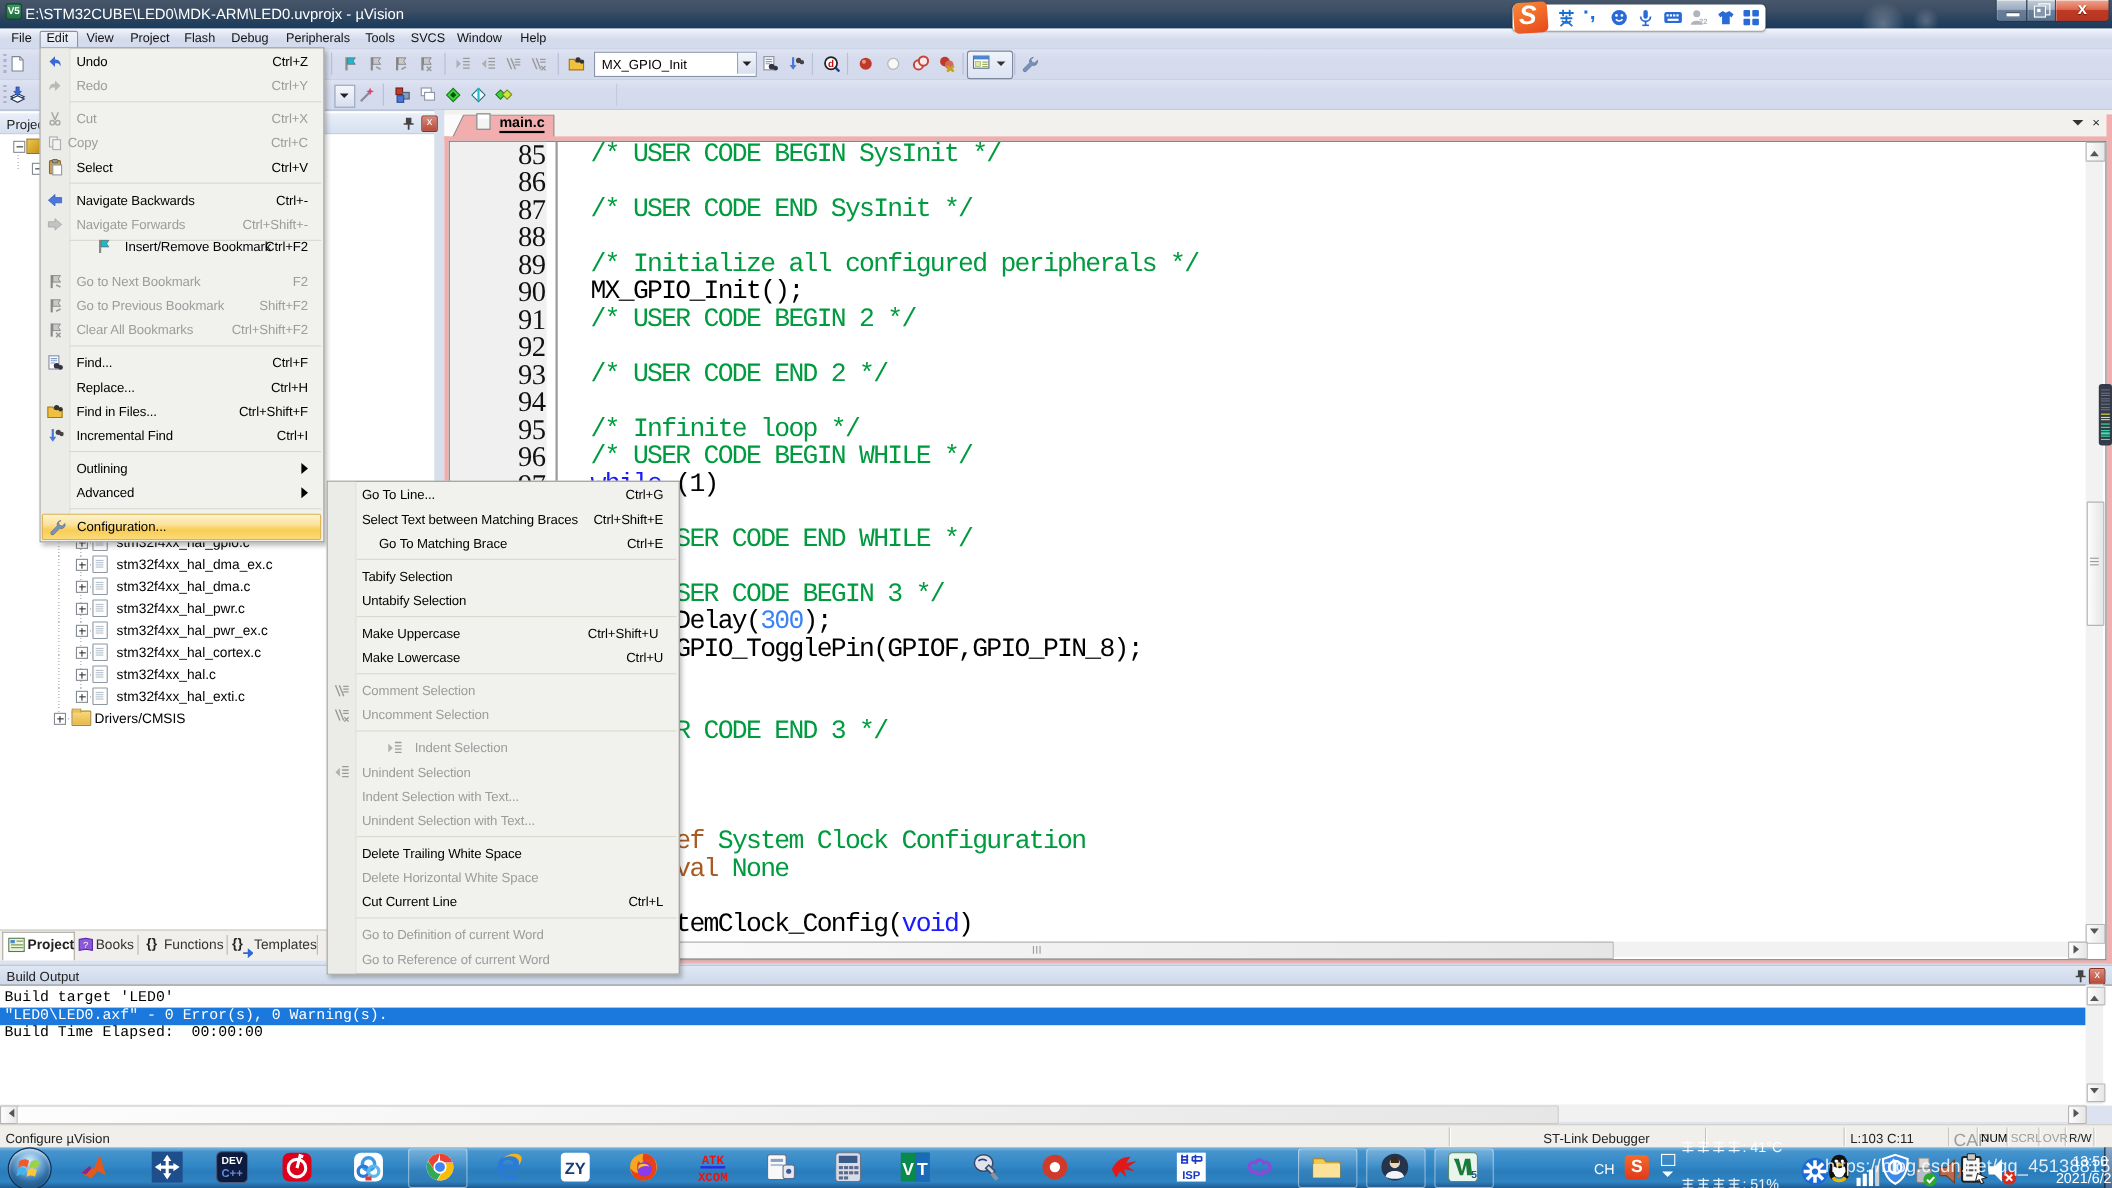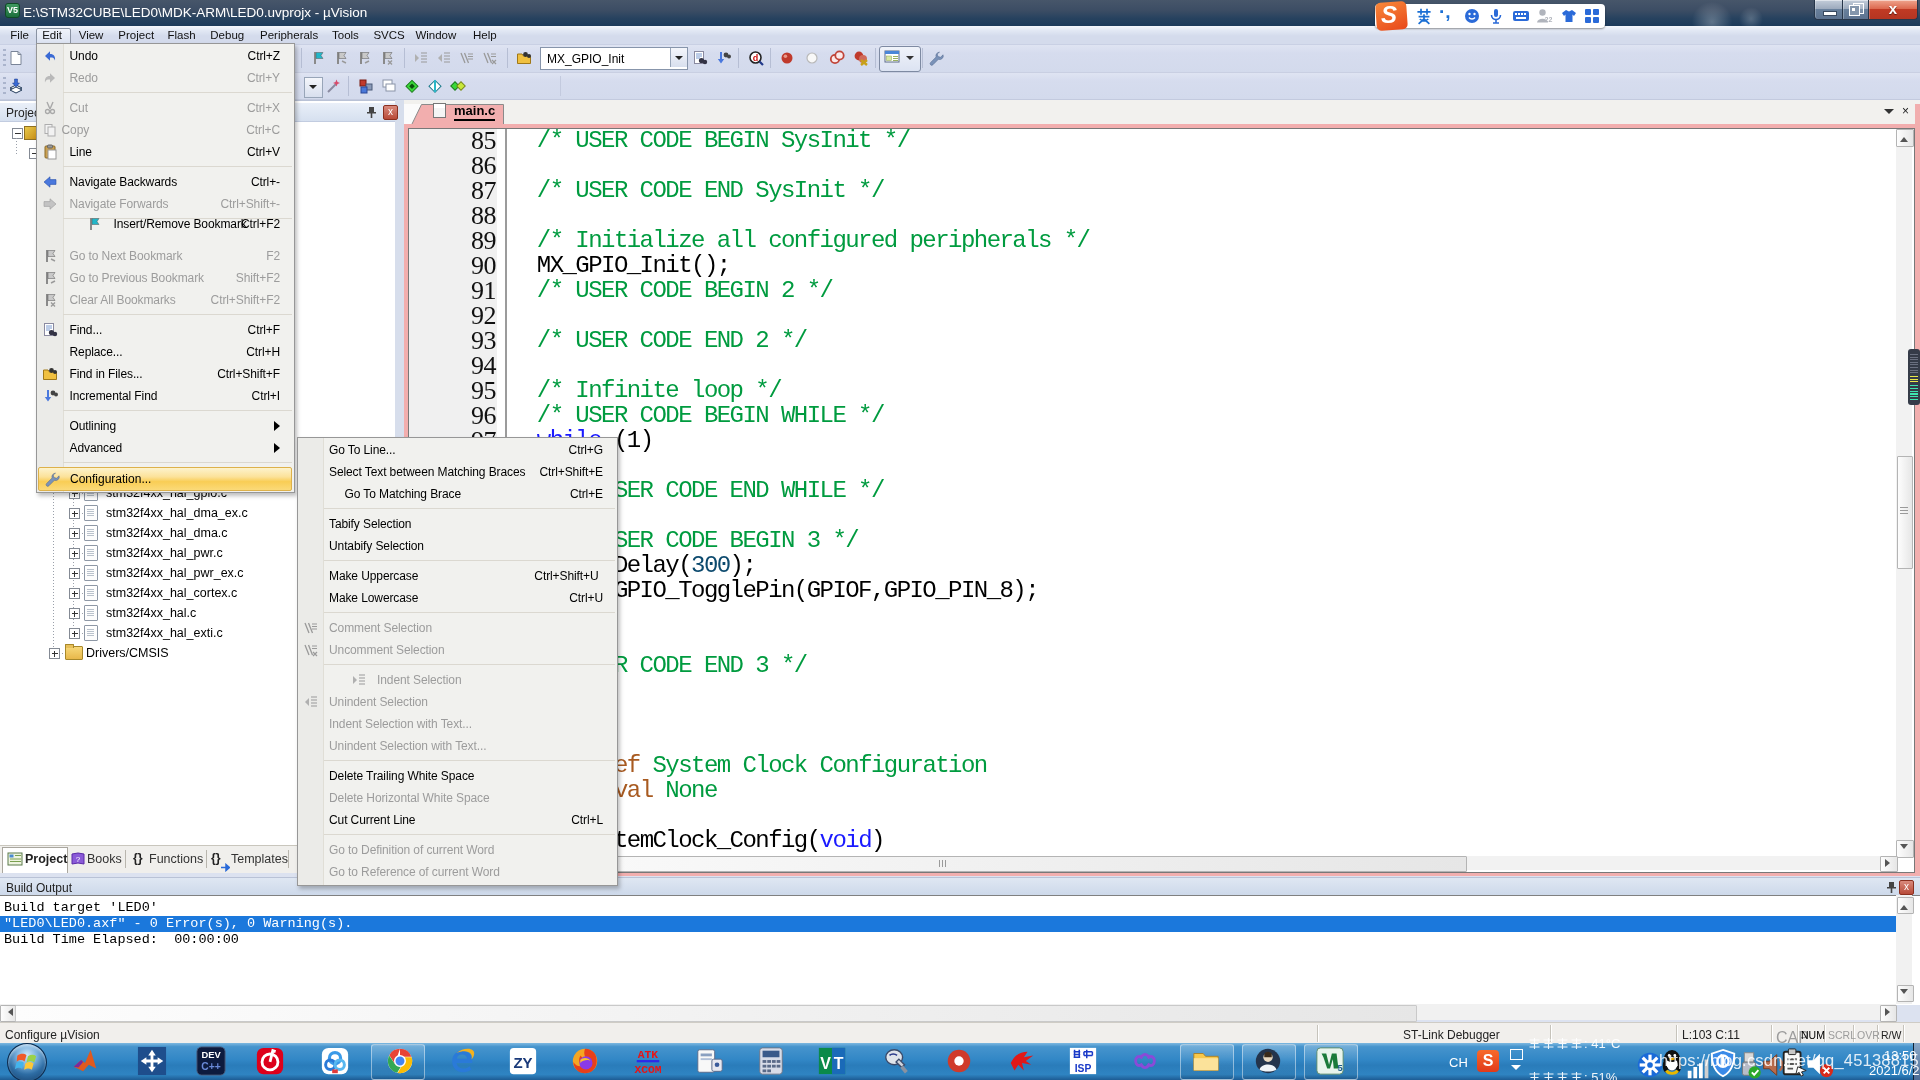"Line" span.lbl { text: Line -> Select }
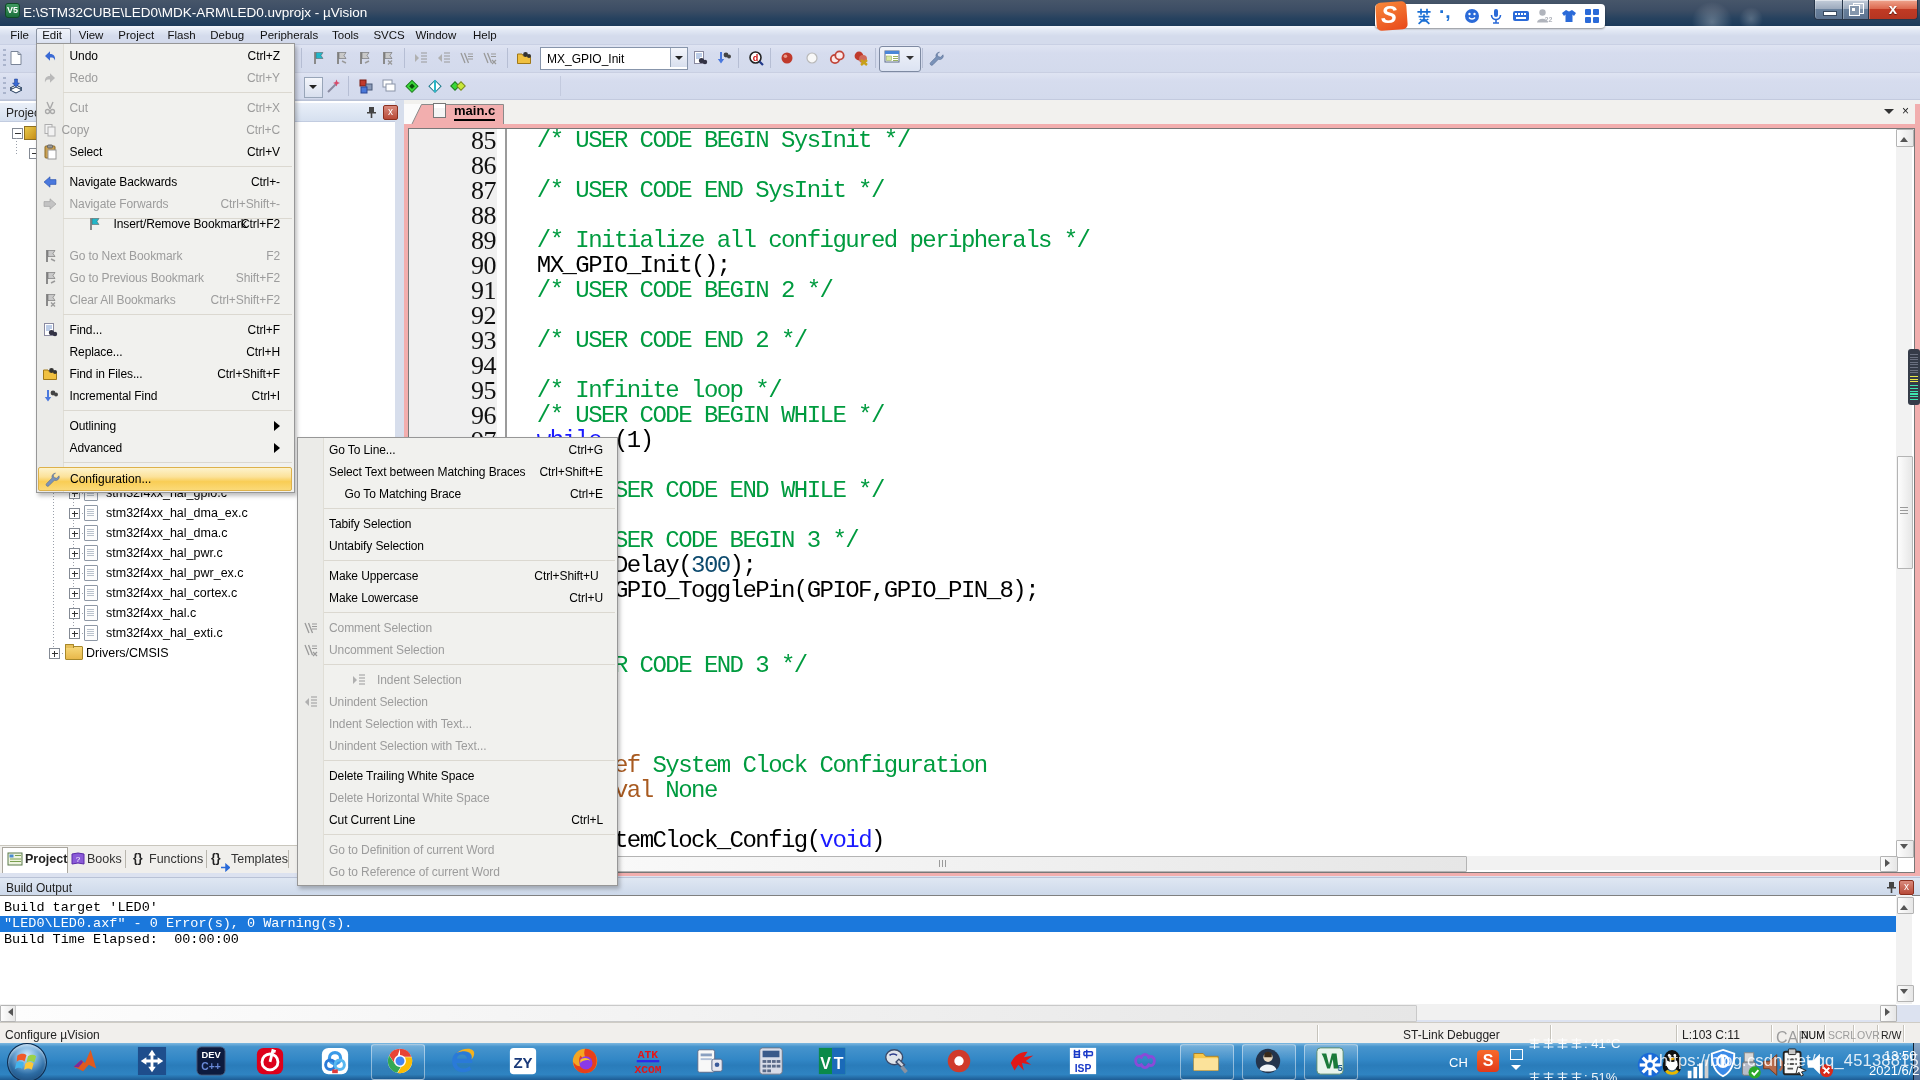"300" .num { color: #0c4a6e -> #3b82f6 }
